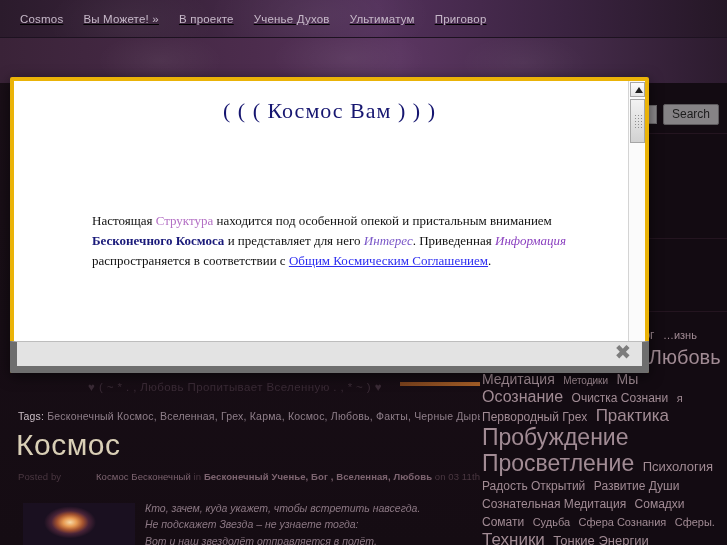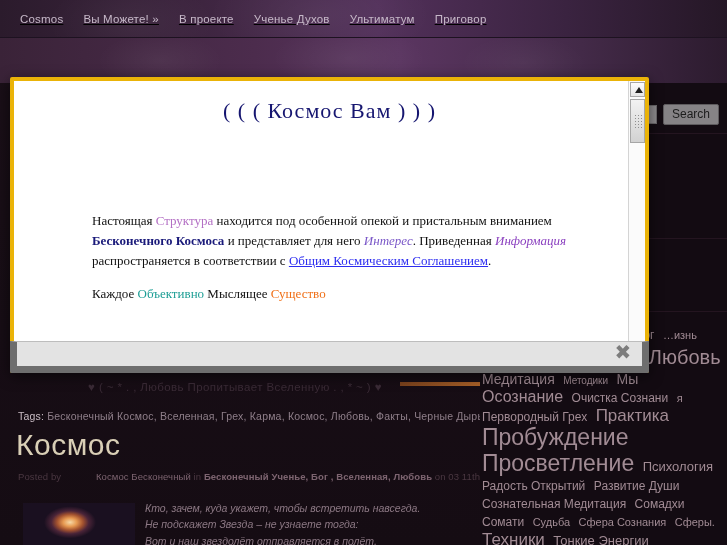"Каждое Объективно Мыслящее Существо" p { html: <p><span>Каждое </span><span>Объективно</span><span> Мыслящее </span><span>Существо</span></p> -> none }
